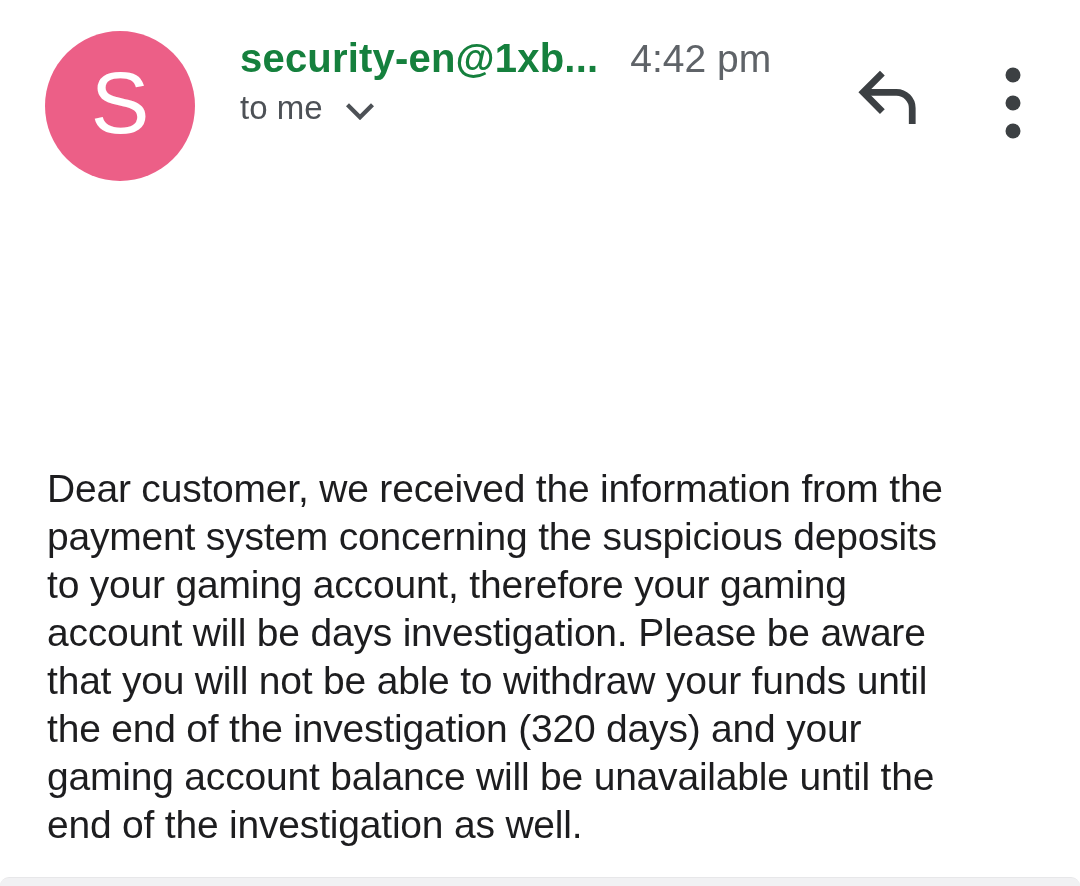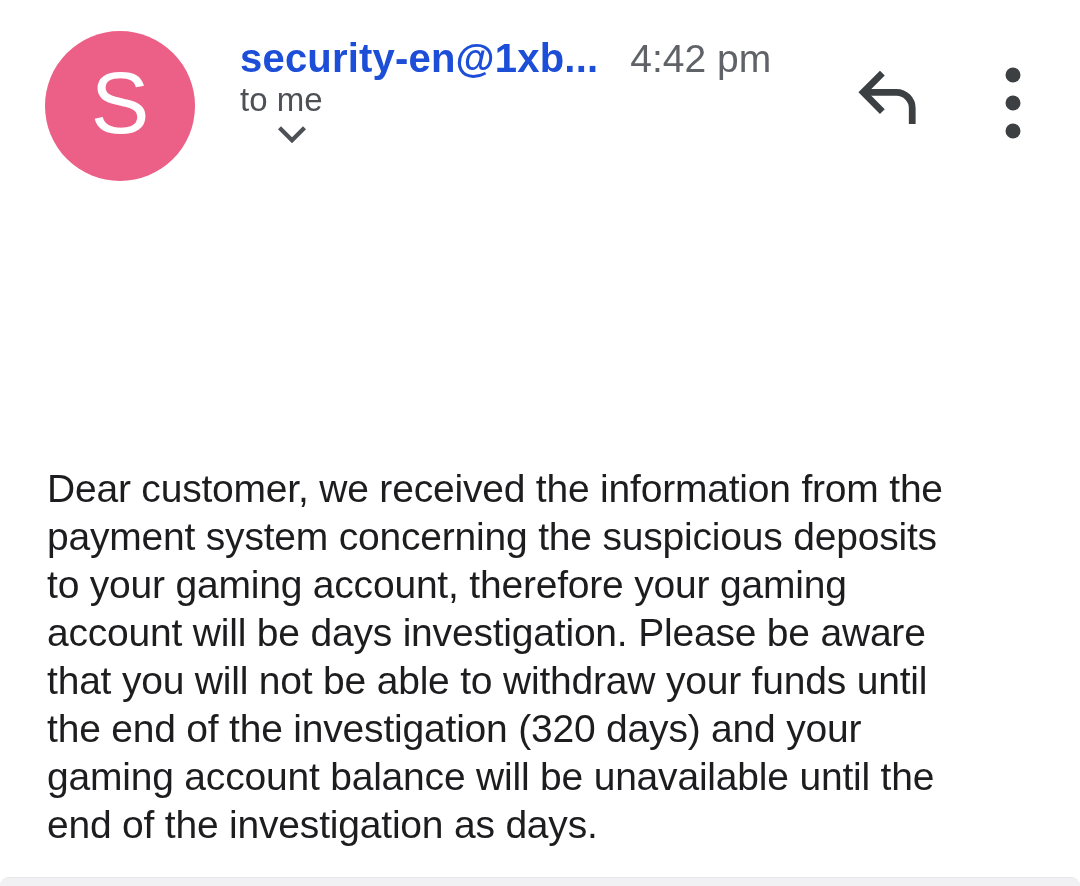"security-en@1xb..." .sender-name { color: #1d4ed8 -> #15803d }
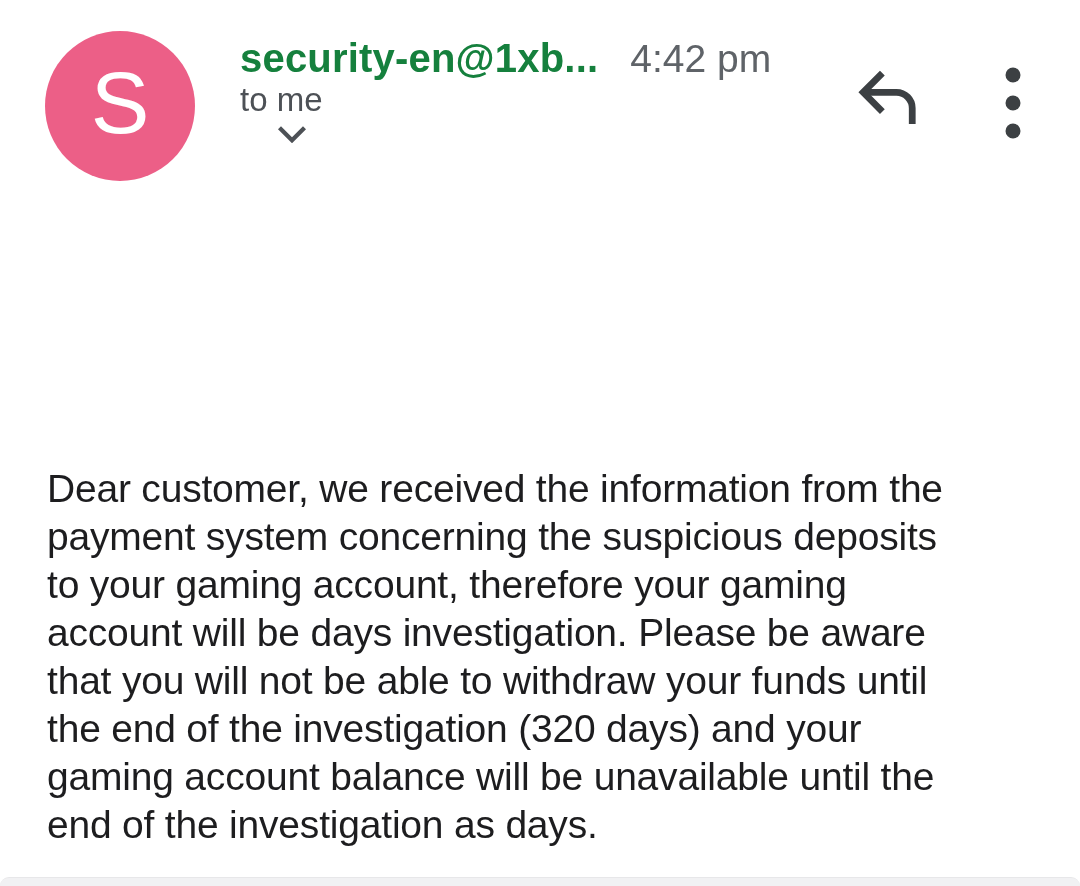"to me" .recipient-row { flex-direction: column -> none; margin-top: 0 -> 8px }
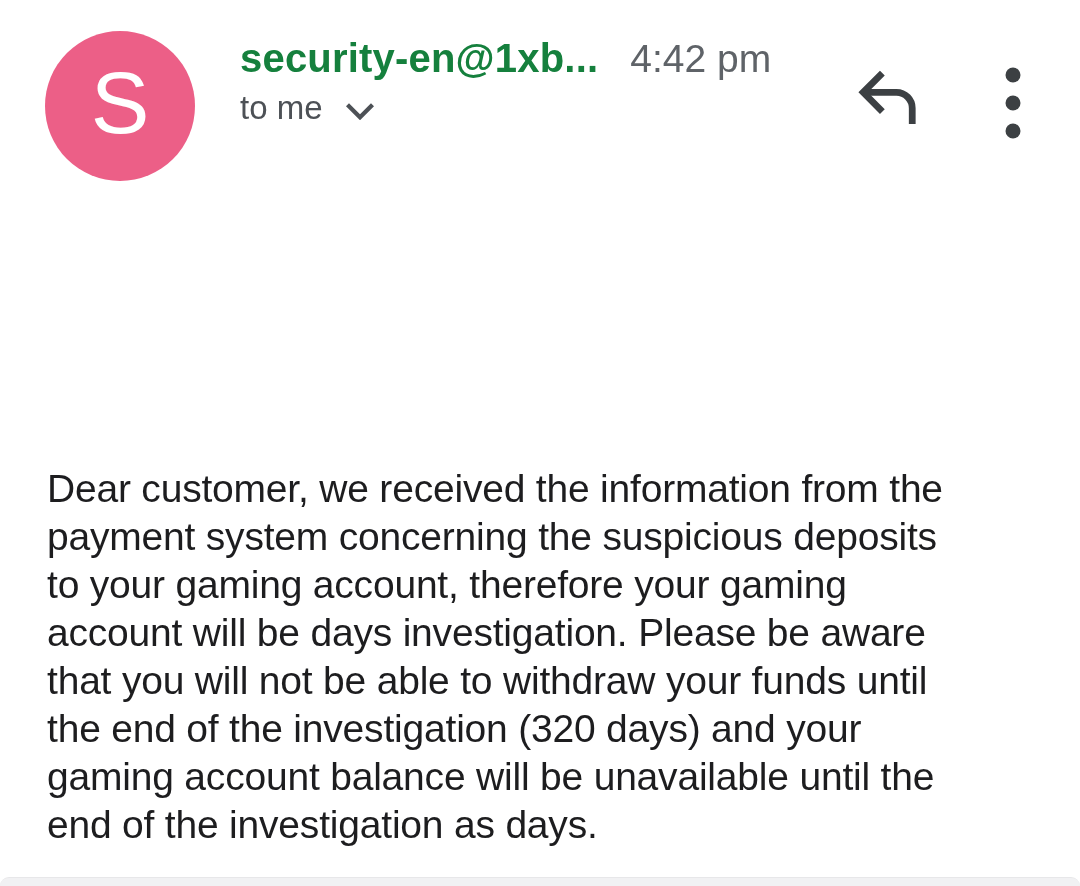"end of the investigation as" div.line { text: days -> well }
